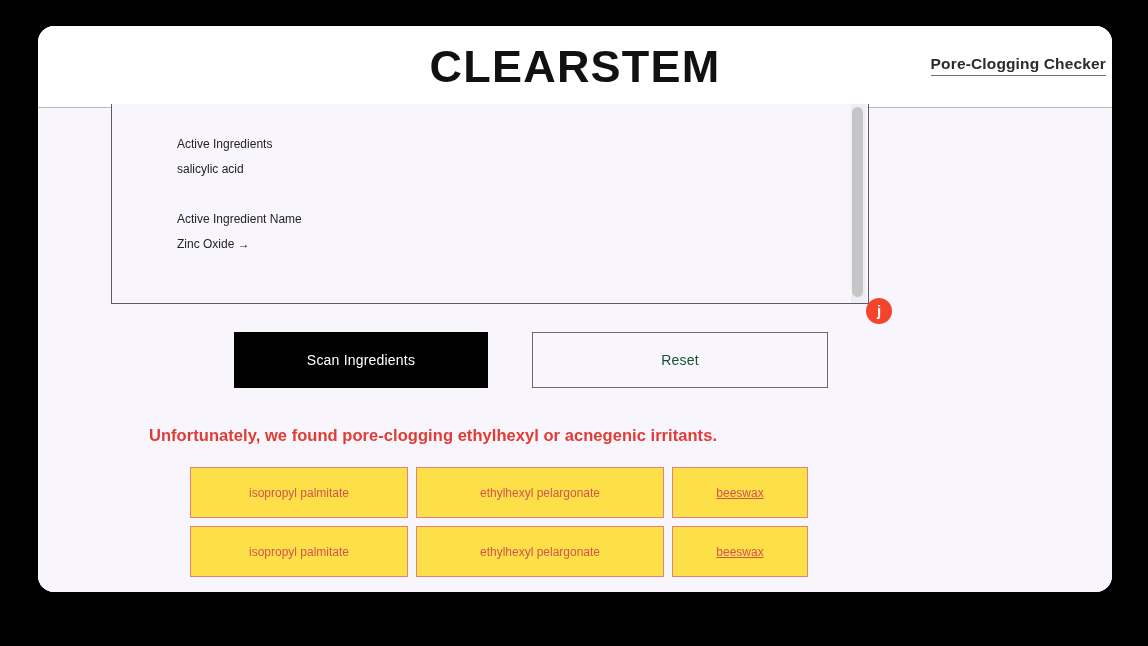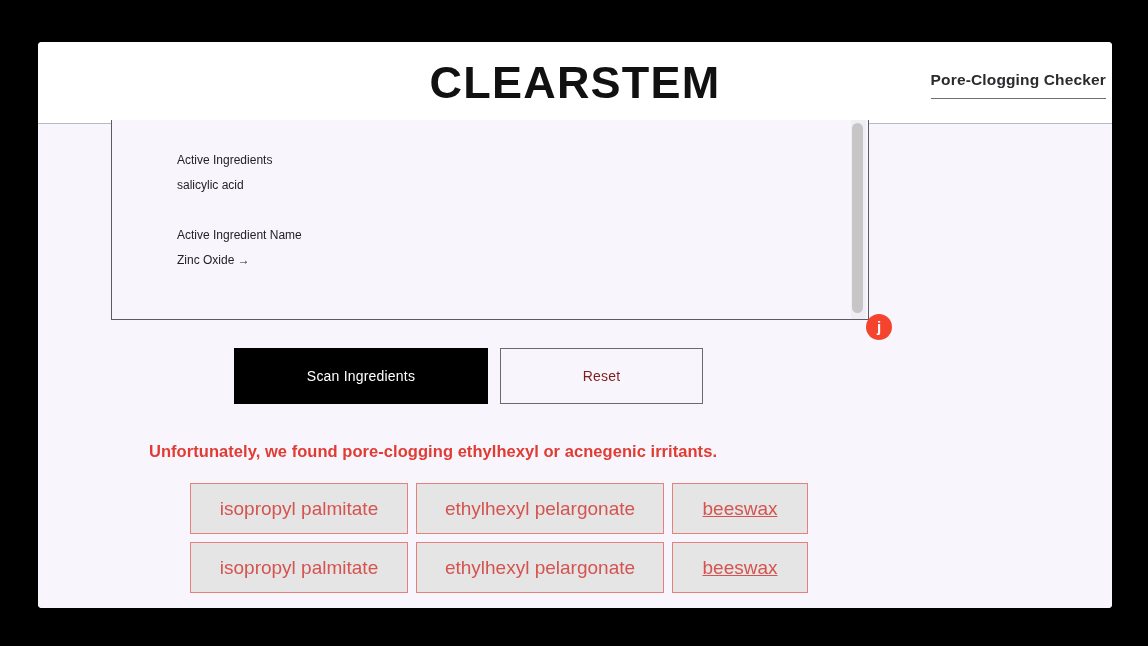"CLEARSTEM" #card { border-radius: 4px -> 16px; top: 42px -> 26px }
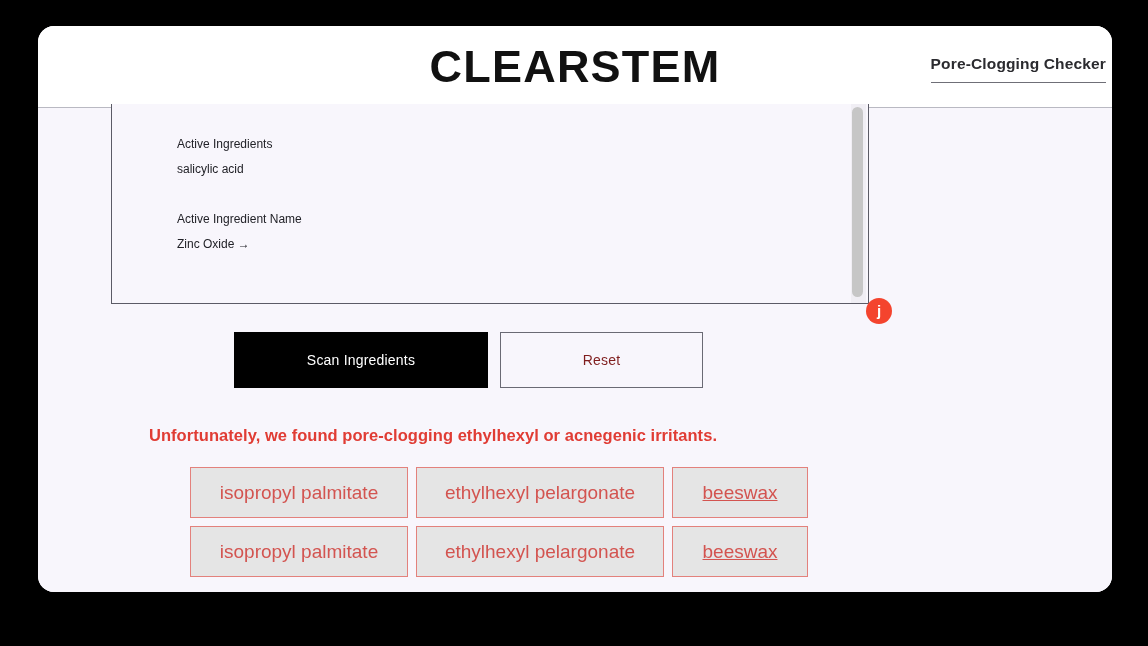"Pore-Clogging Checker" #header-link { padding-bottom: 9px -> 2px }
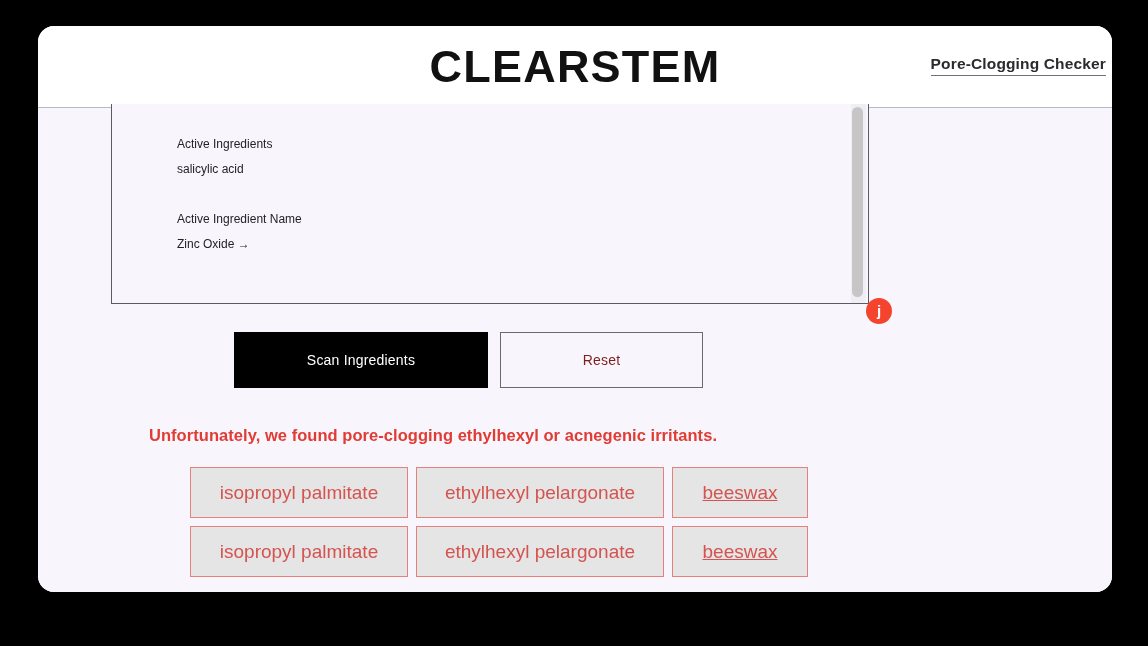"Reset" #reset-button { color: #7f1d1d -> #14532d; margin-left: none -> 32px; width: 203px -> 296px }
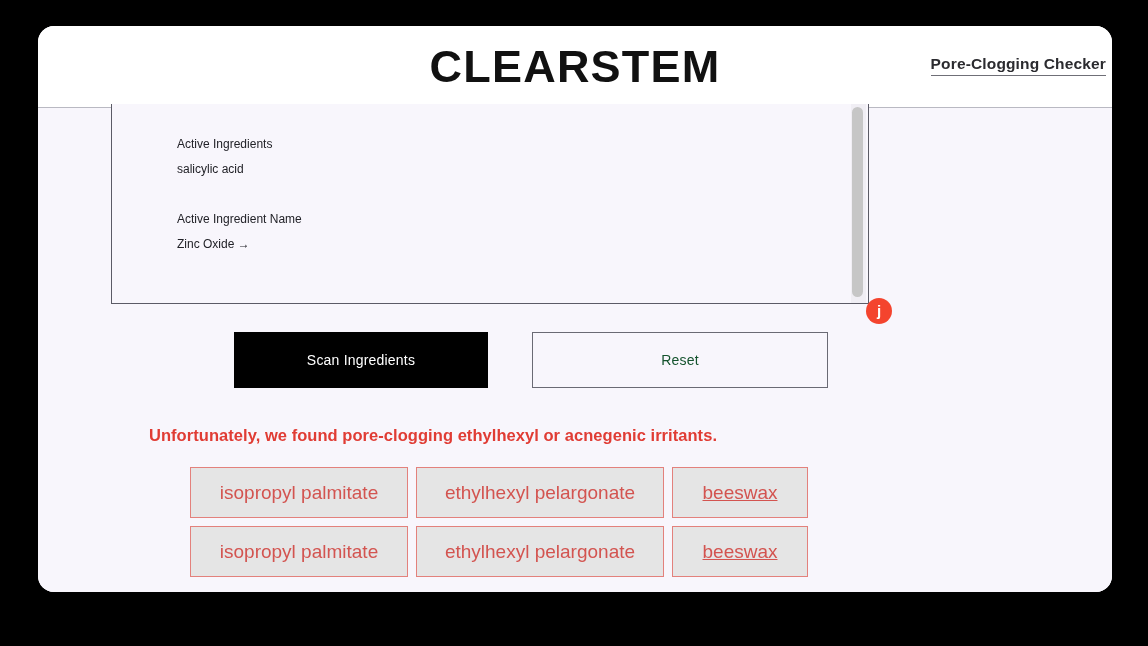"isopropyl palmitate" .chip { background: #e5e5e5 -> #fde047; font-size: 19px -> 12px }
